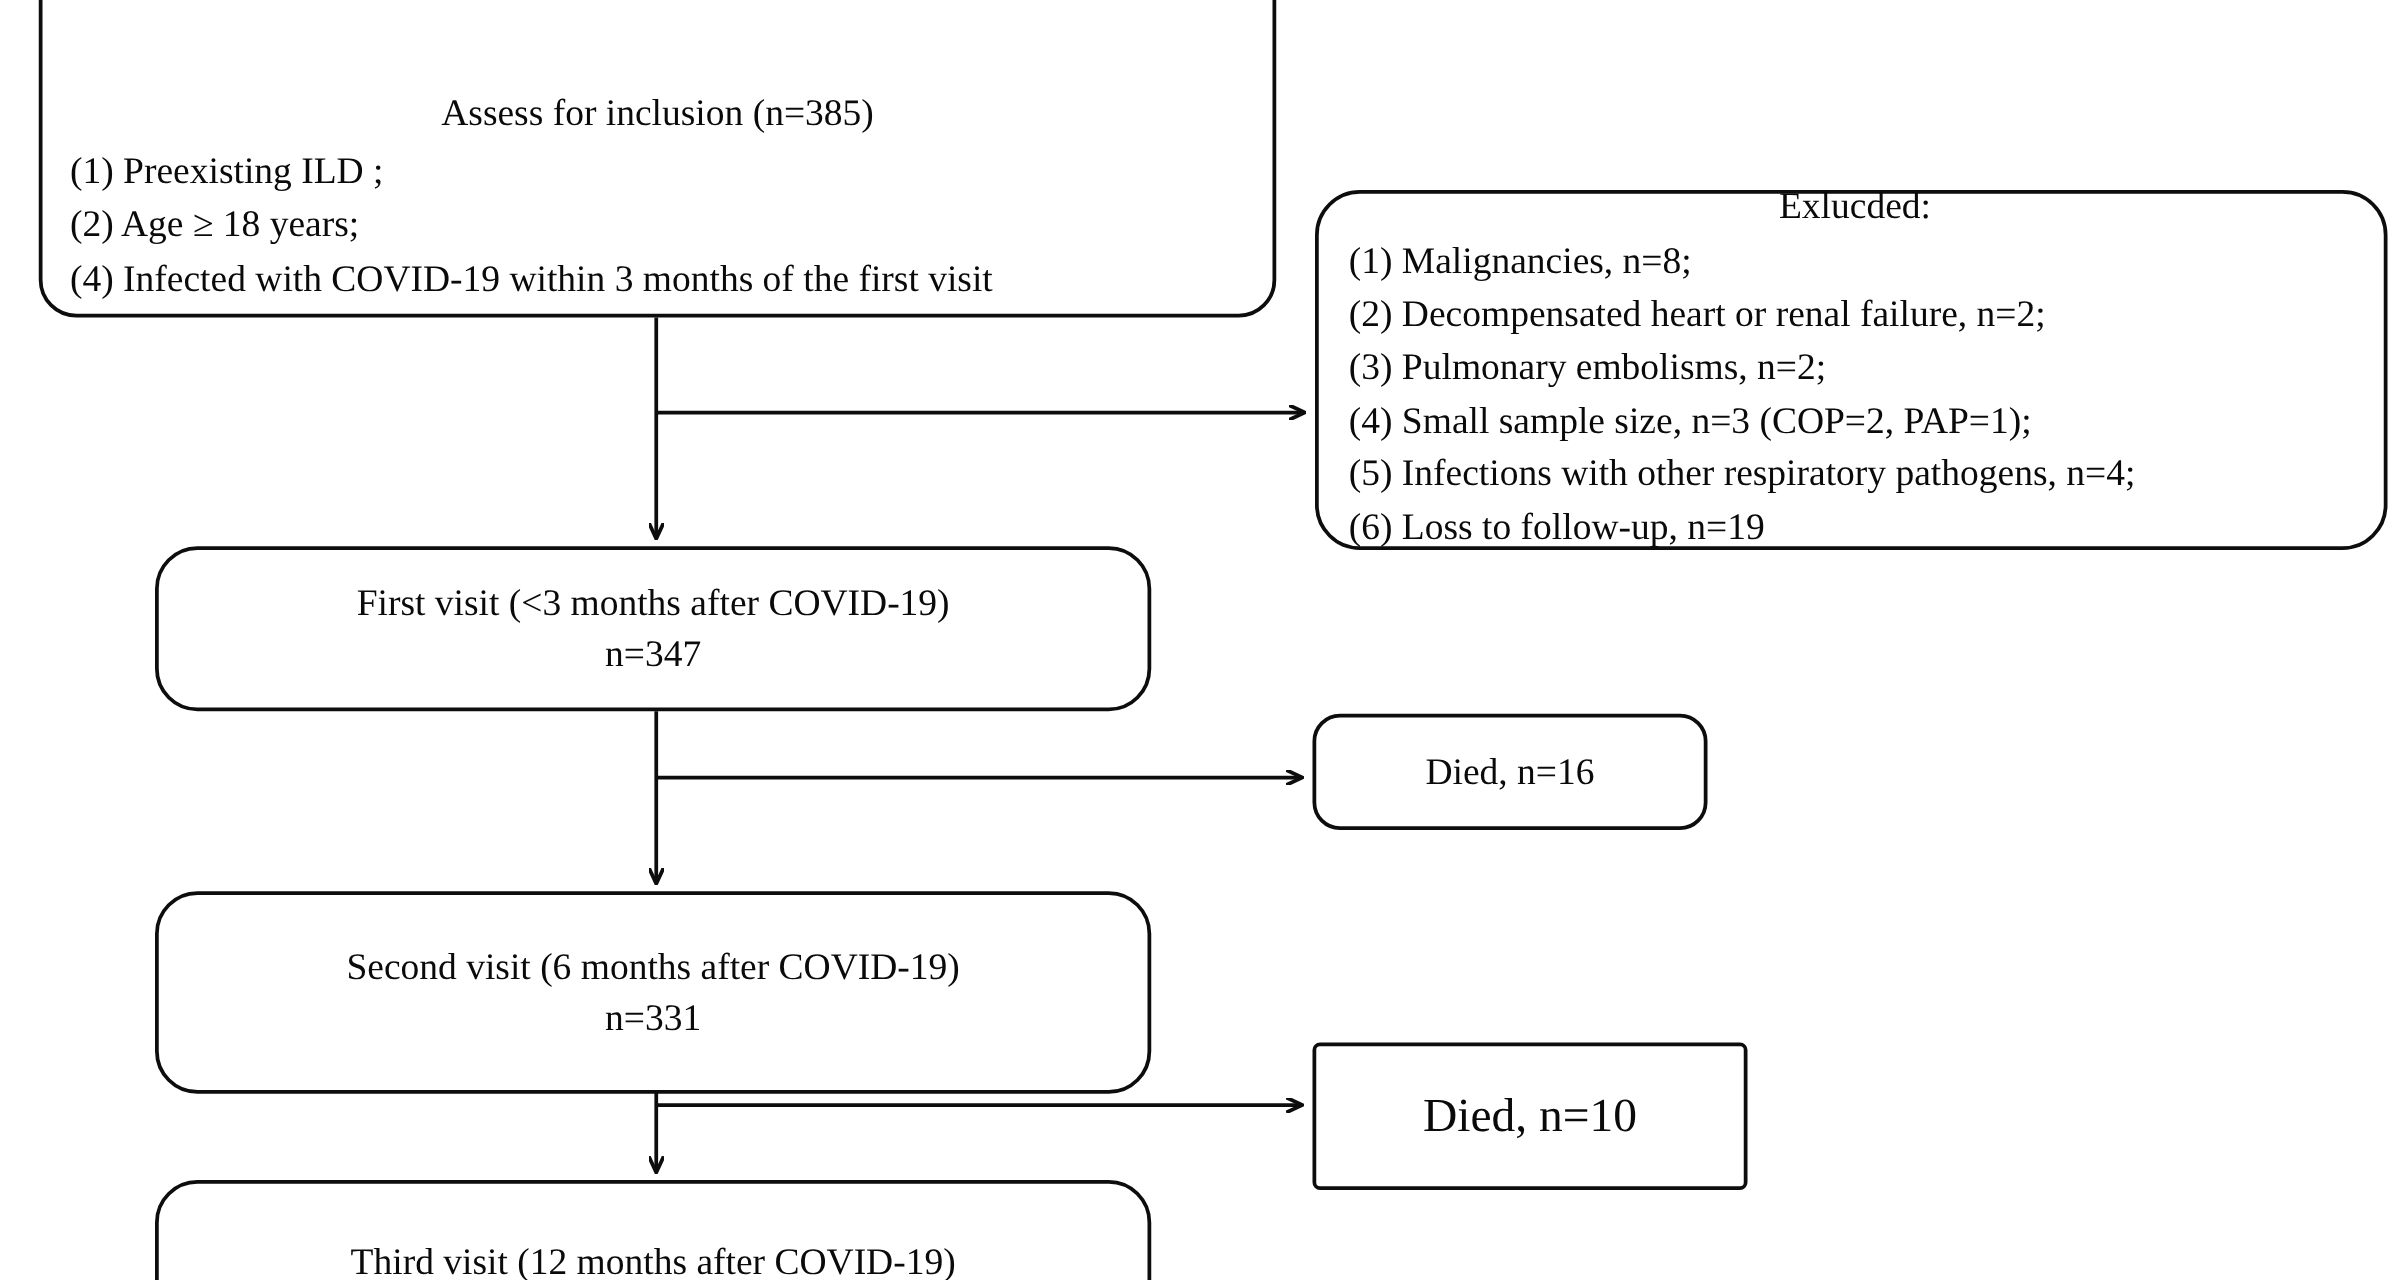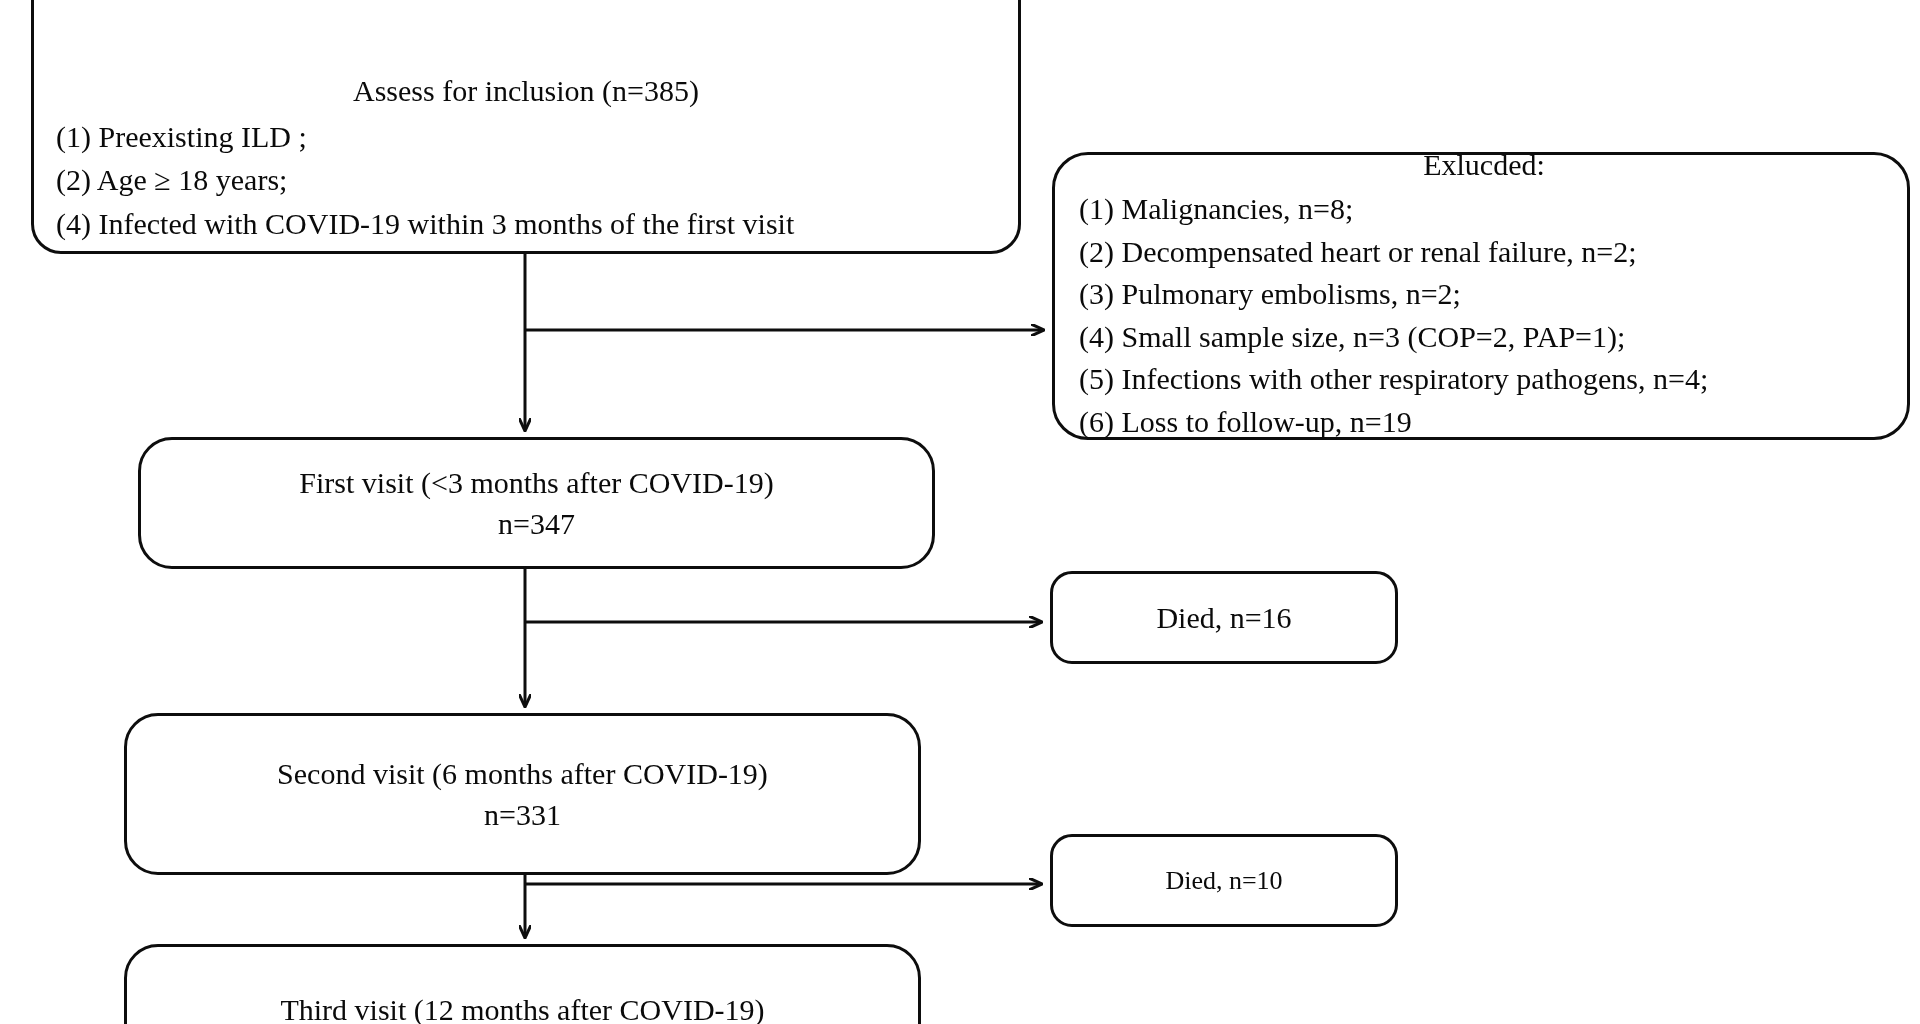"First visit (<3 months after" #node-visit1 { margin-left: 14px -> none }
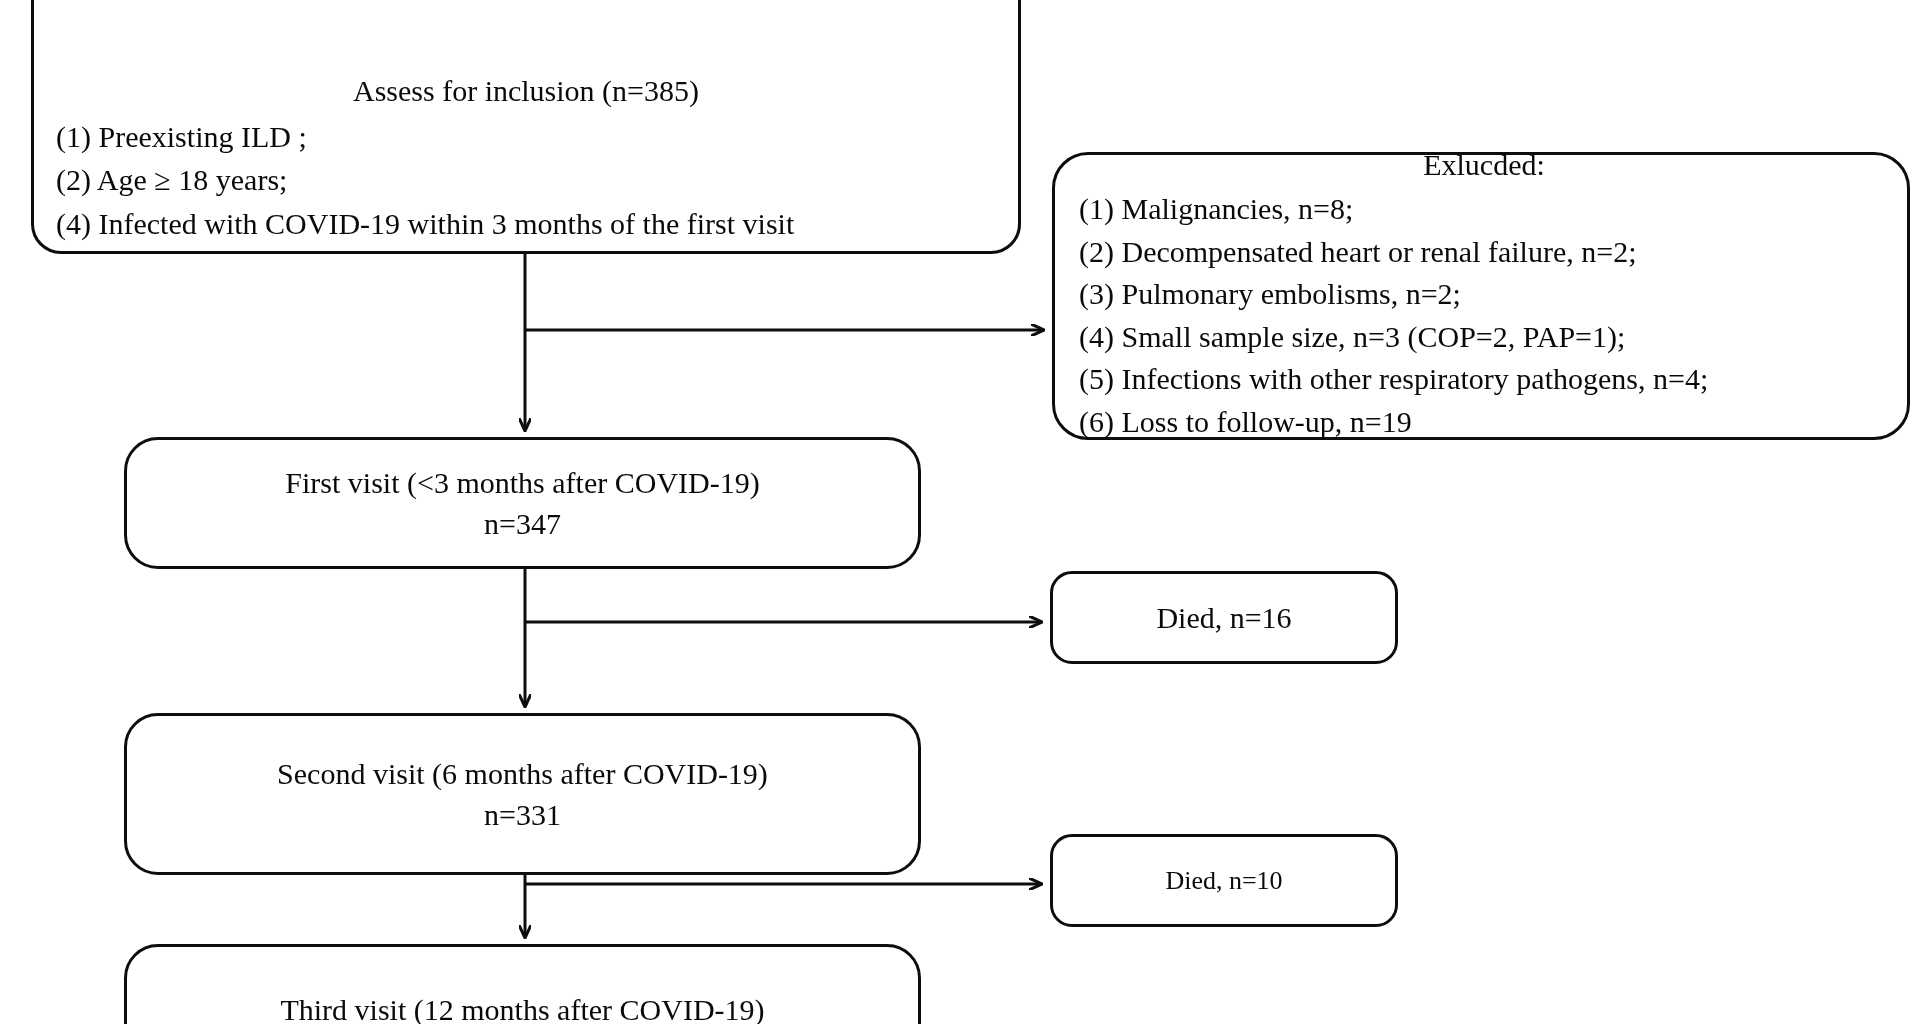"Died, n=16" #node-died1 { width: 348px -> 316px }
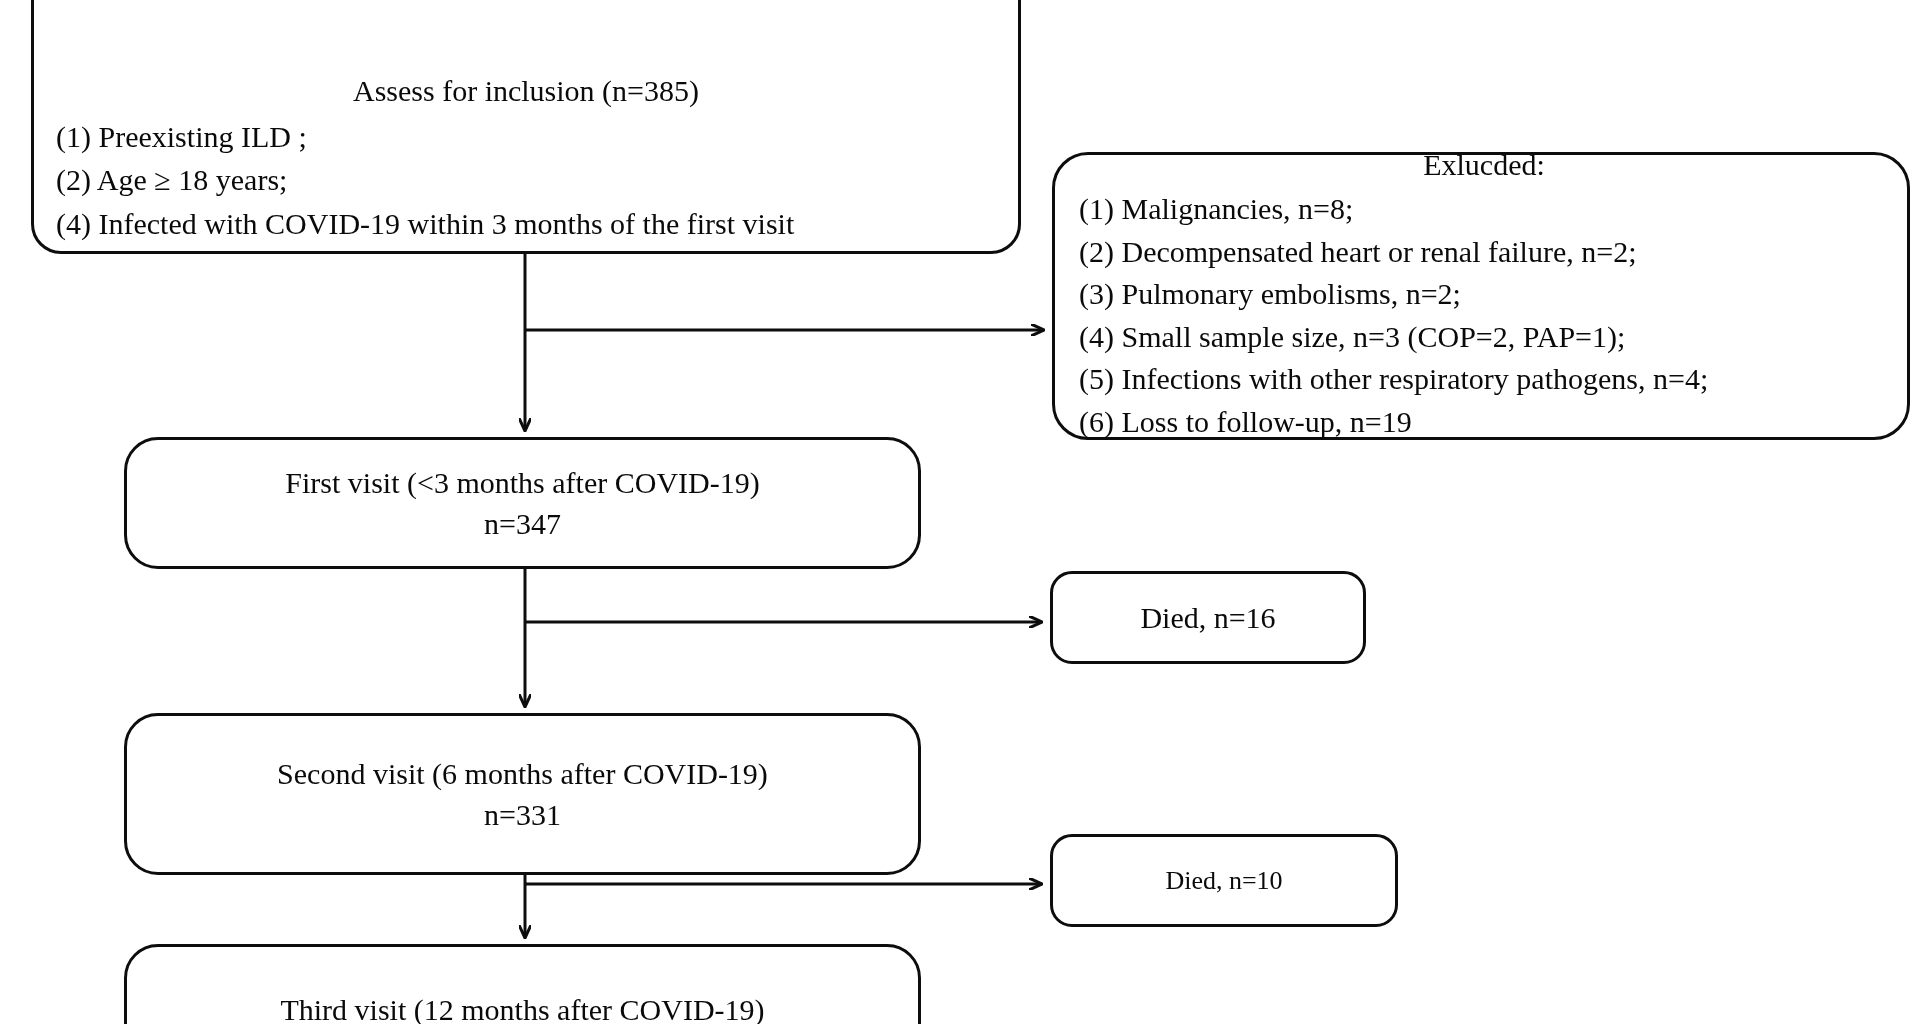"Died, n=10" #node-died2 { border-radius: 22px -> 6px; font-size: 26px -> 38px; height: 93px -> 118px }
